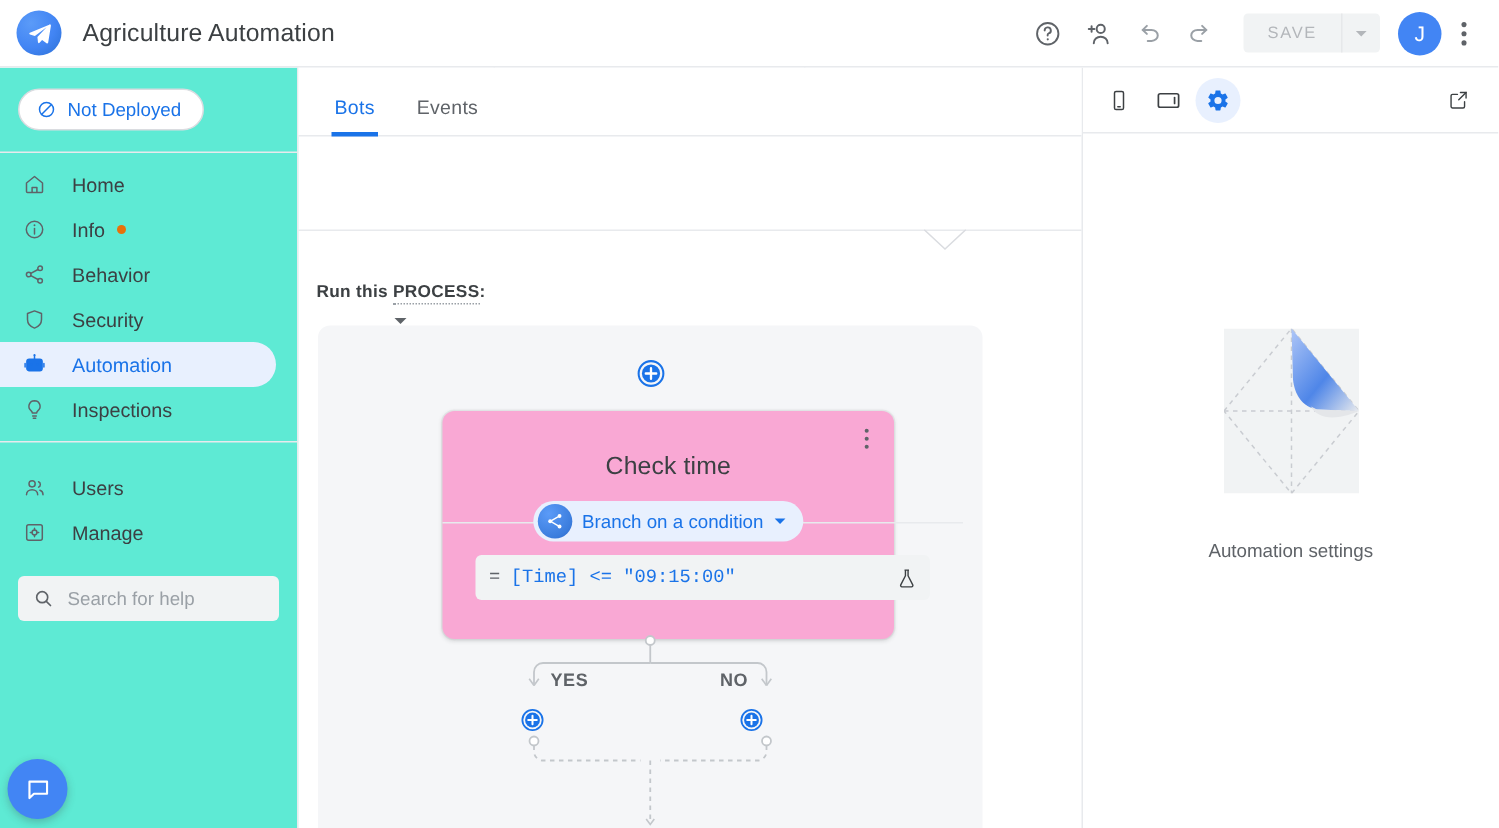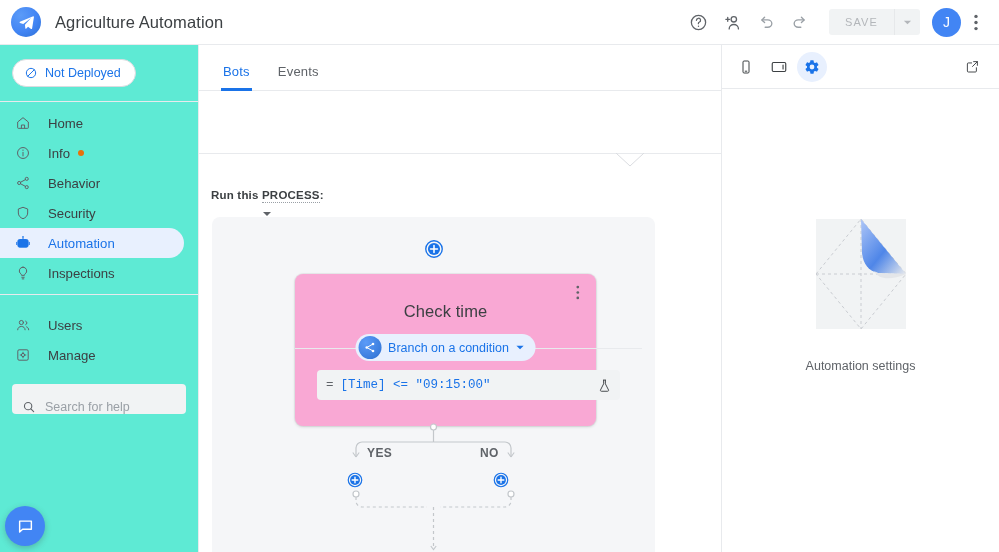"Search for help" .search-box { align-items: flex-end -> center }
